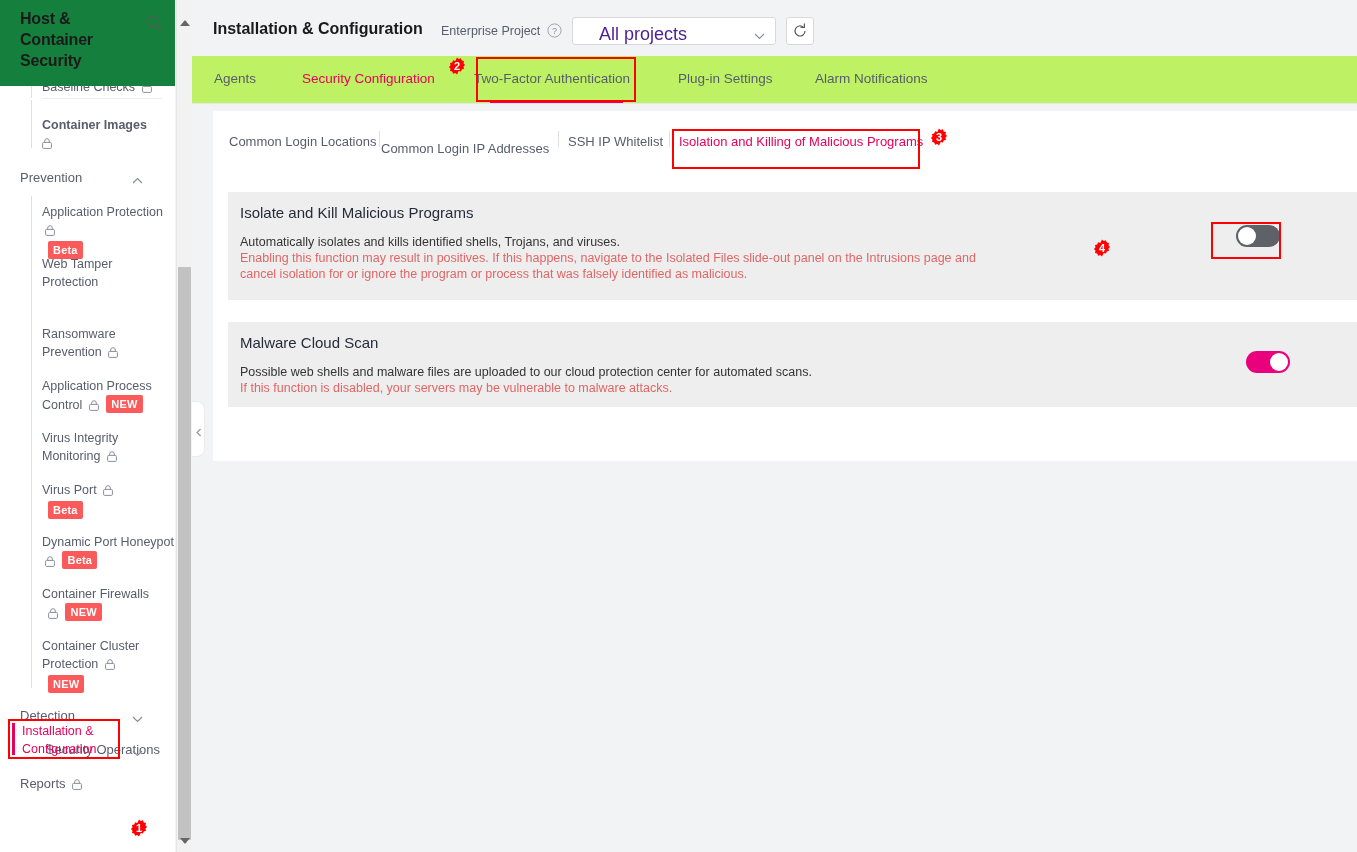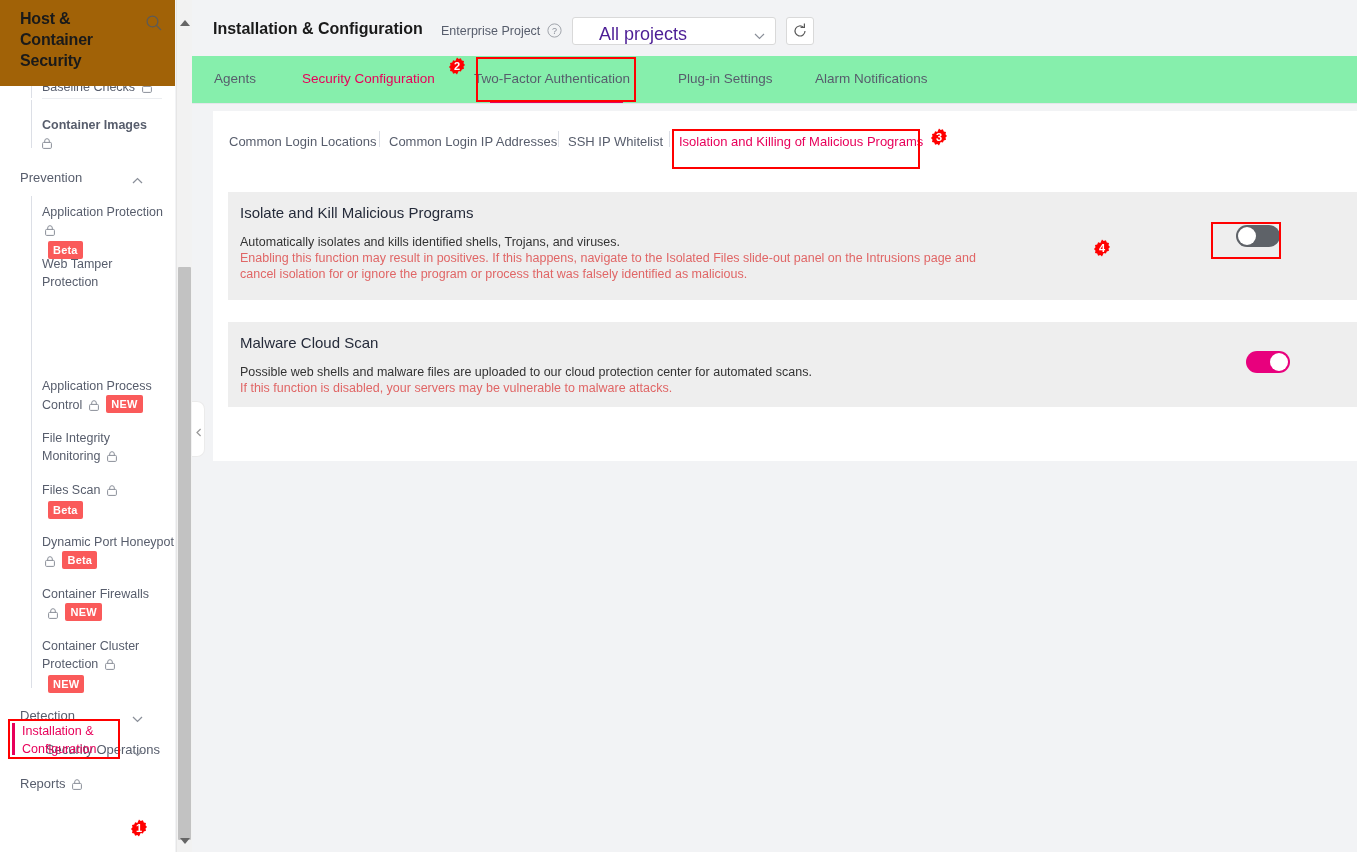"Host & Container Security" #sidebar-header { background: #a16207 -> #15803d }
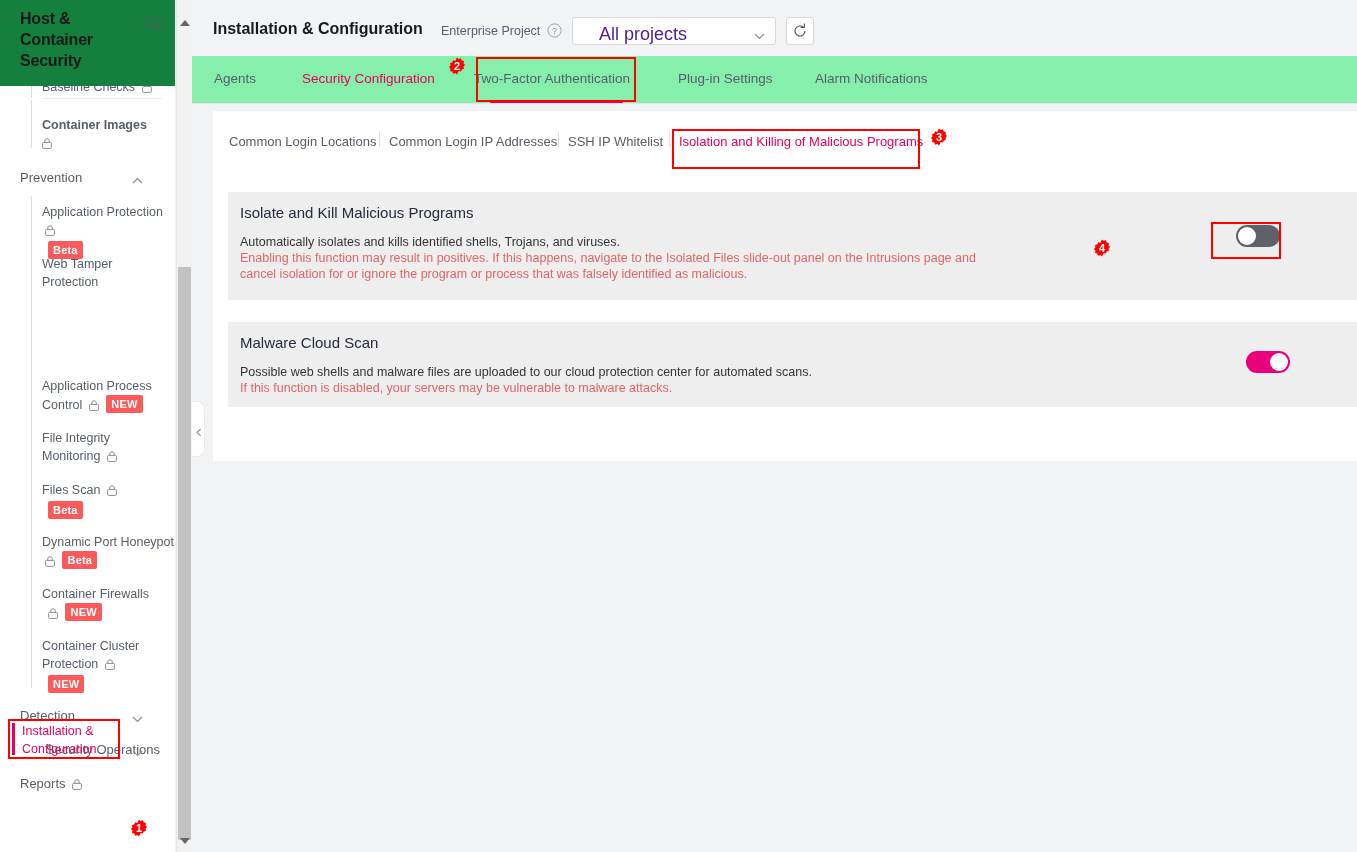"Agents" #tabbar { background: #86efac -> #bef264 }
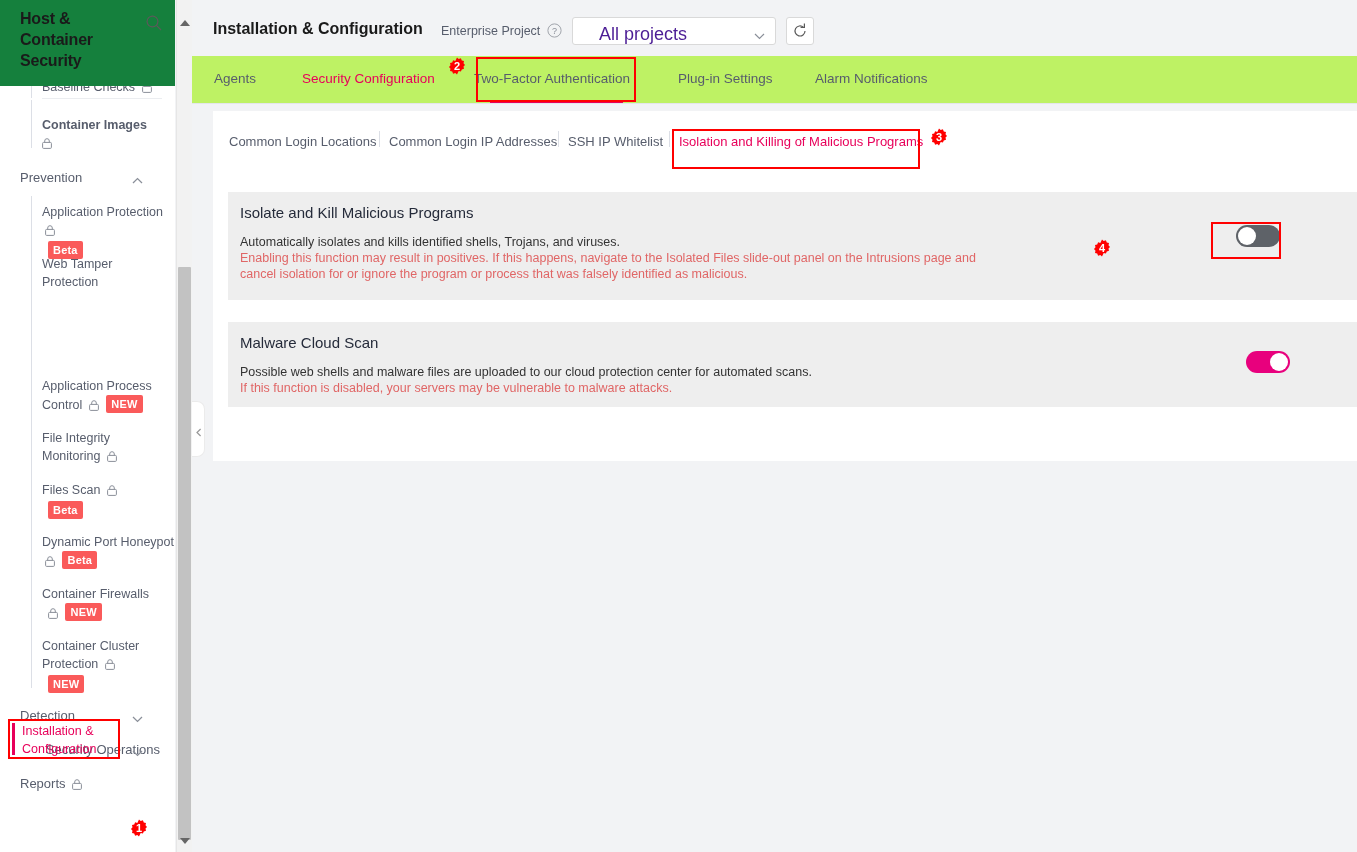"Common Login IP Addresses" div.subtab { left: 176px -> 168px; margin-top: none -> 7px }
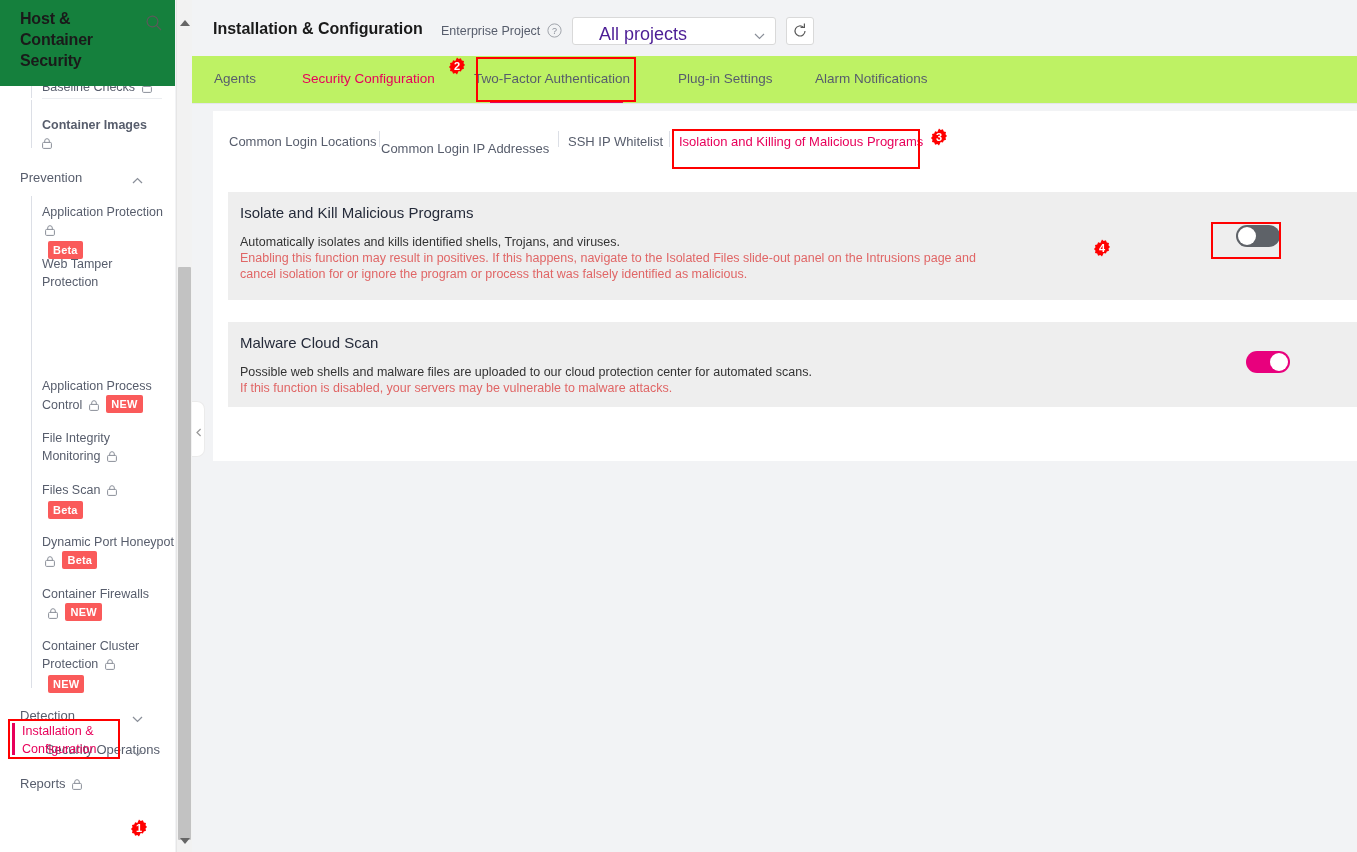"Ransomware Prevention" div.nav-sub { html: none -> <div> <span>Ransomware Prevention</span> <span> <svg> <rect></rect> <path></path> </svg> </span> </div> }
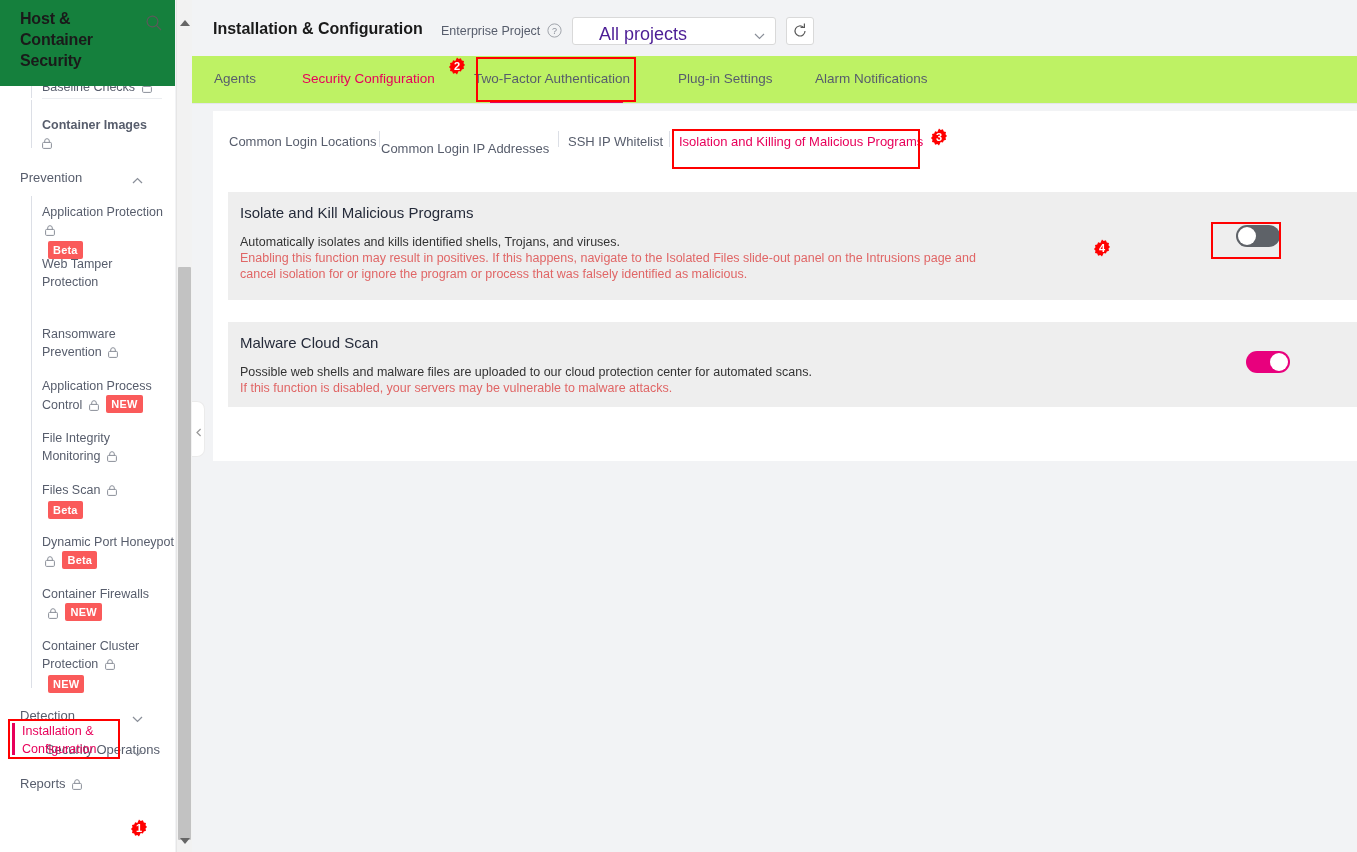"File Integrity Monitoring" span { text: File -> Virus }
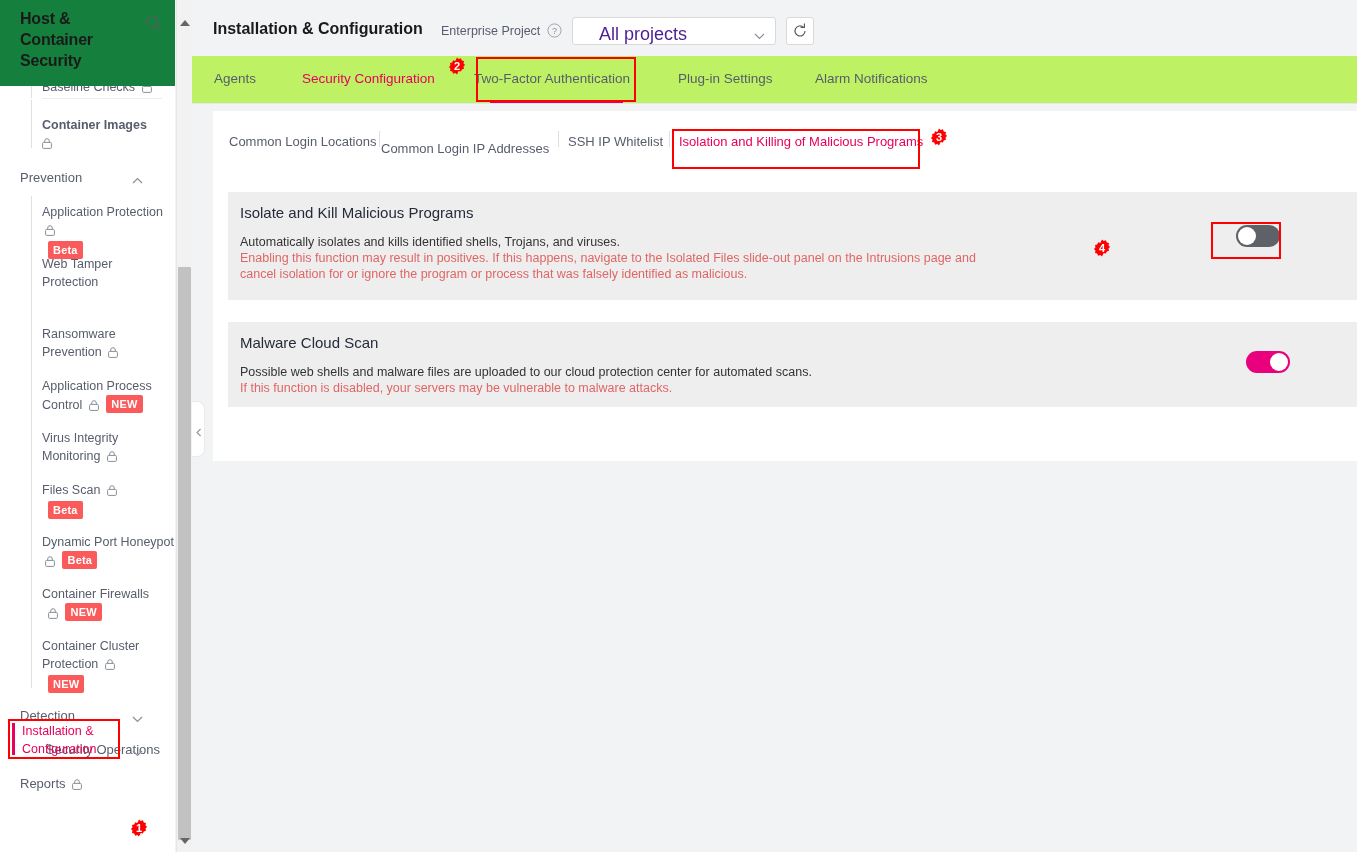"Files Scan" span { text: Files Scan -> Virus Port }
